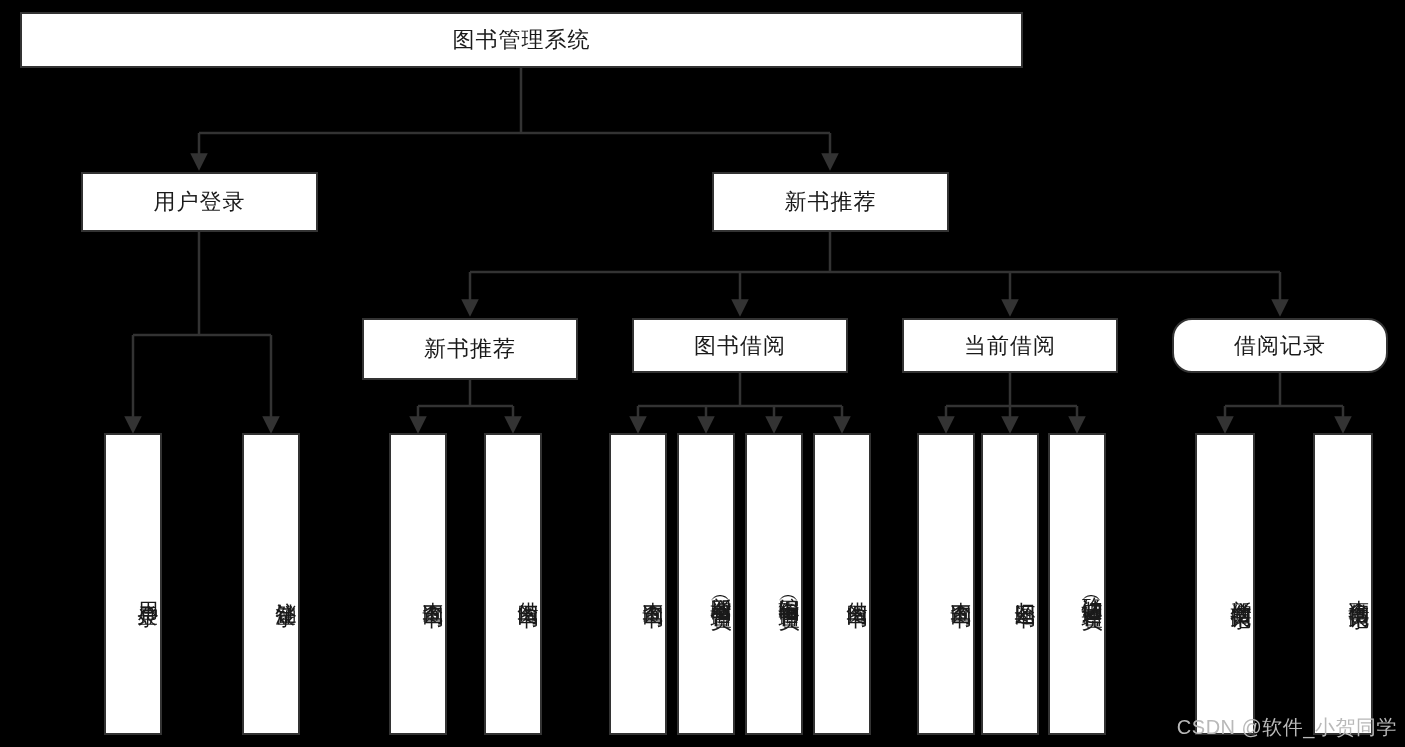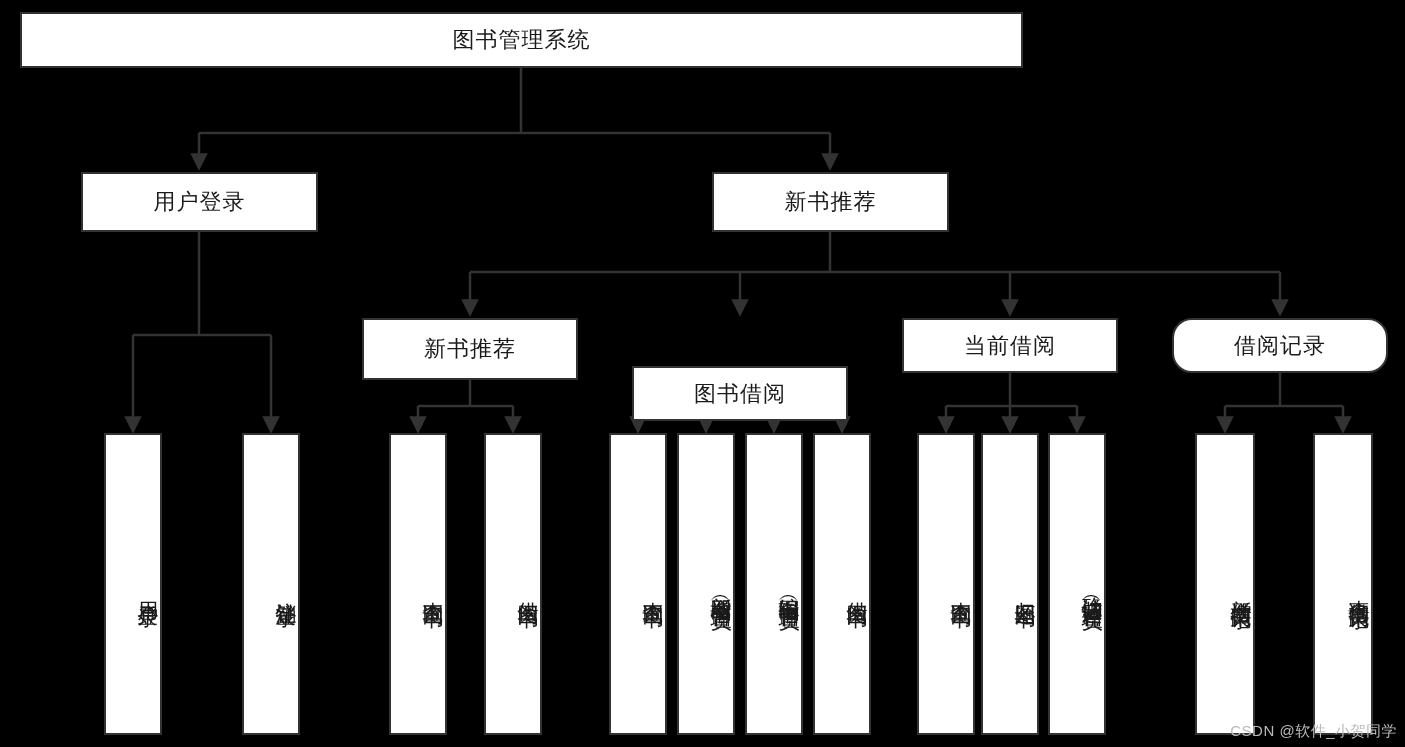"图书借阅" div.node { margin-top: 48px -> none }
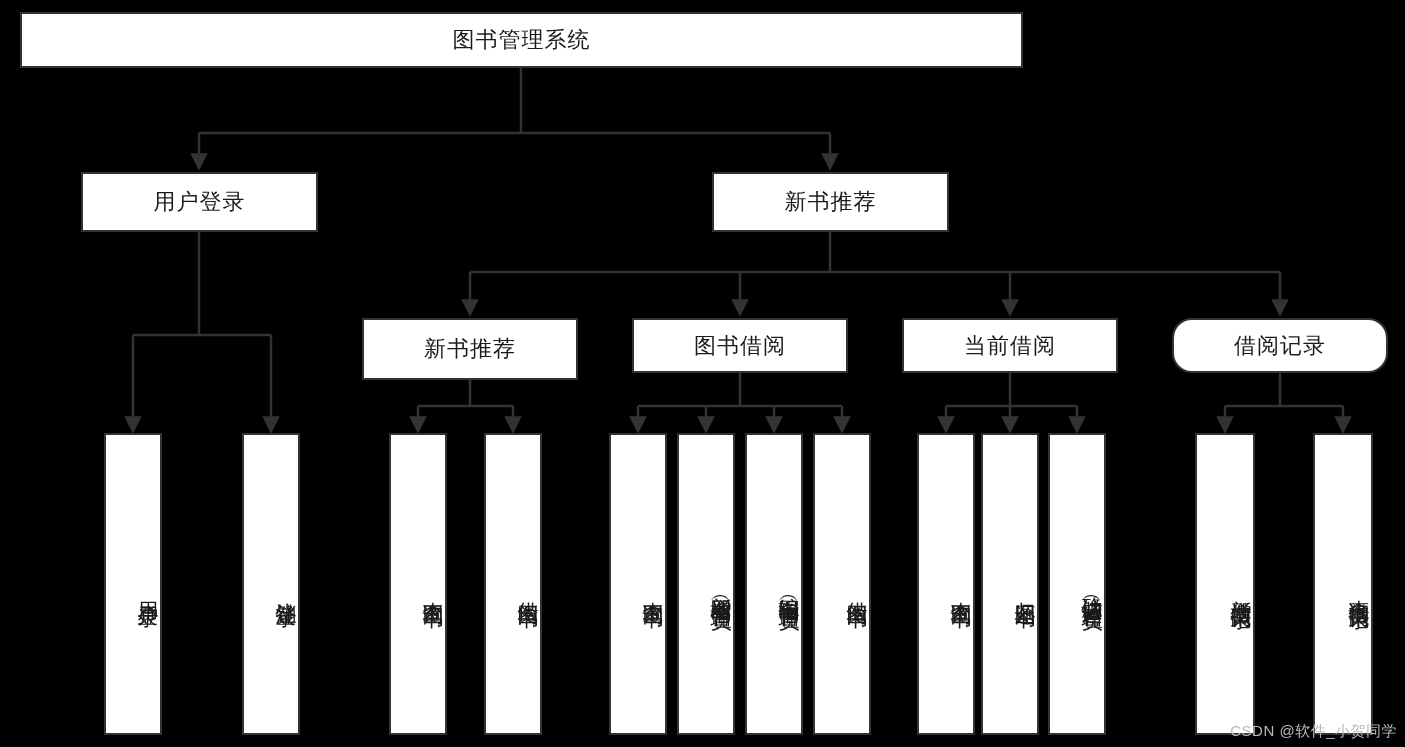"CSDN @软件_小贺同学" #watermark { font-size: 15px -> 20px }
